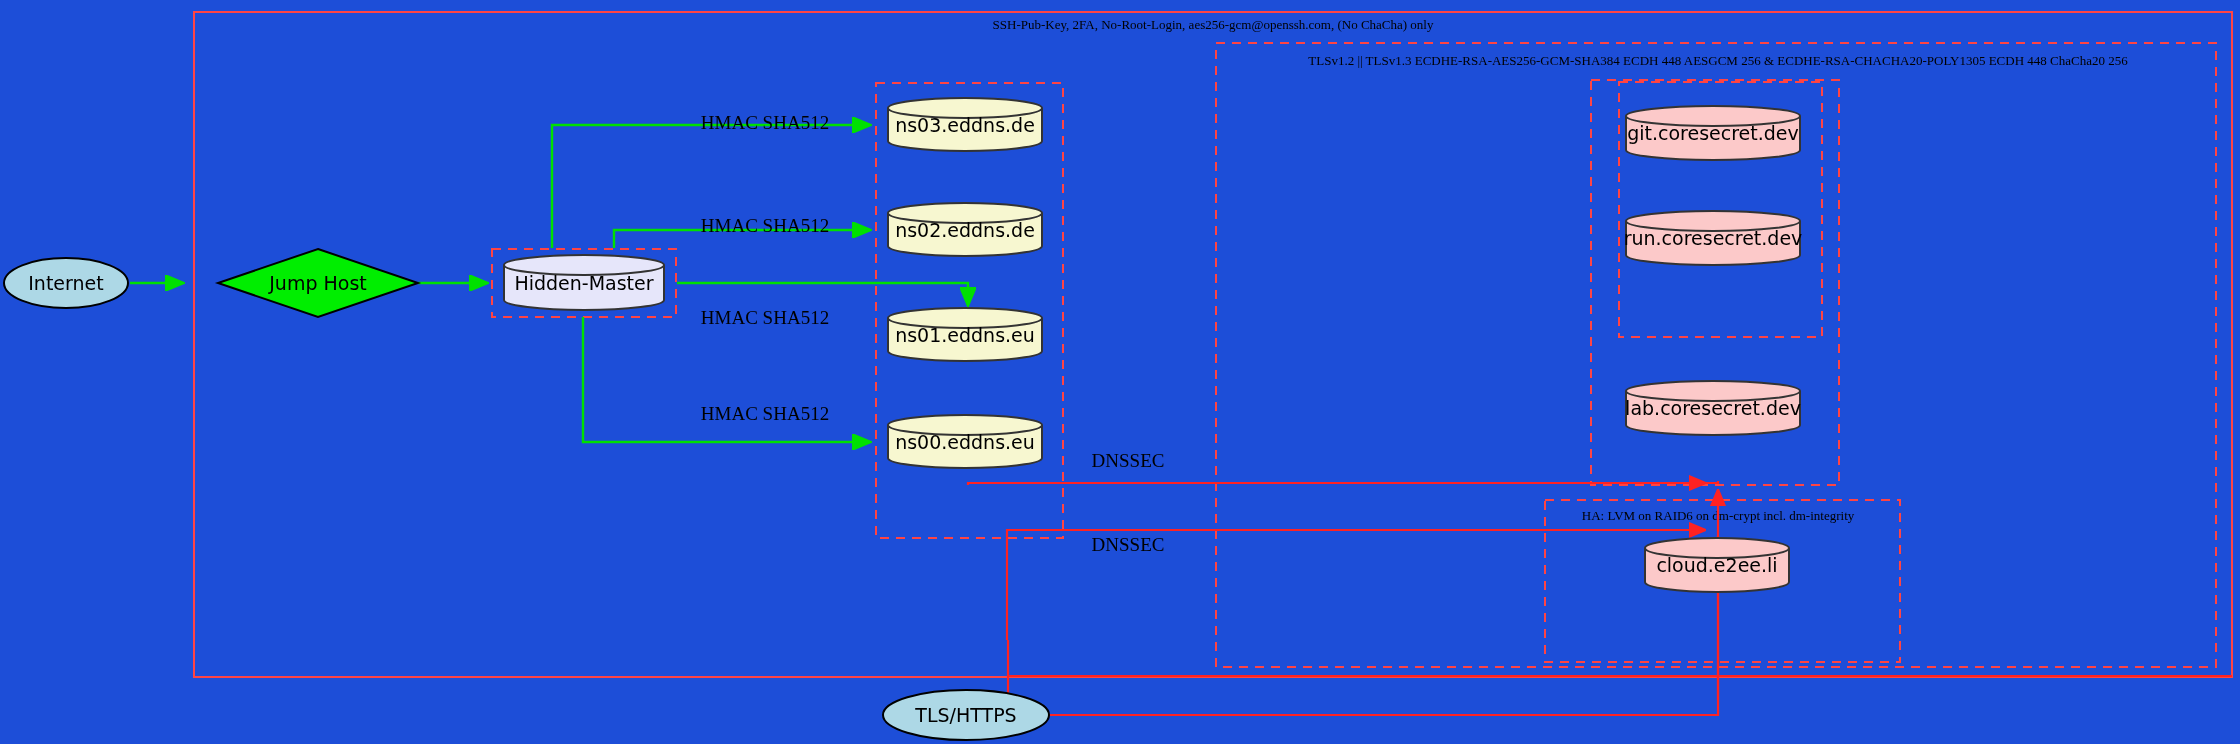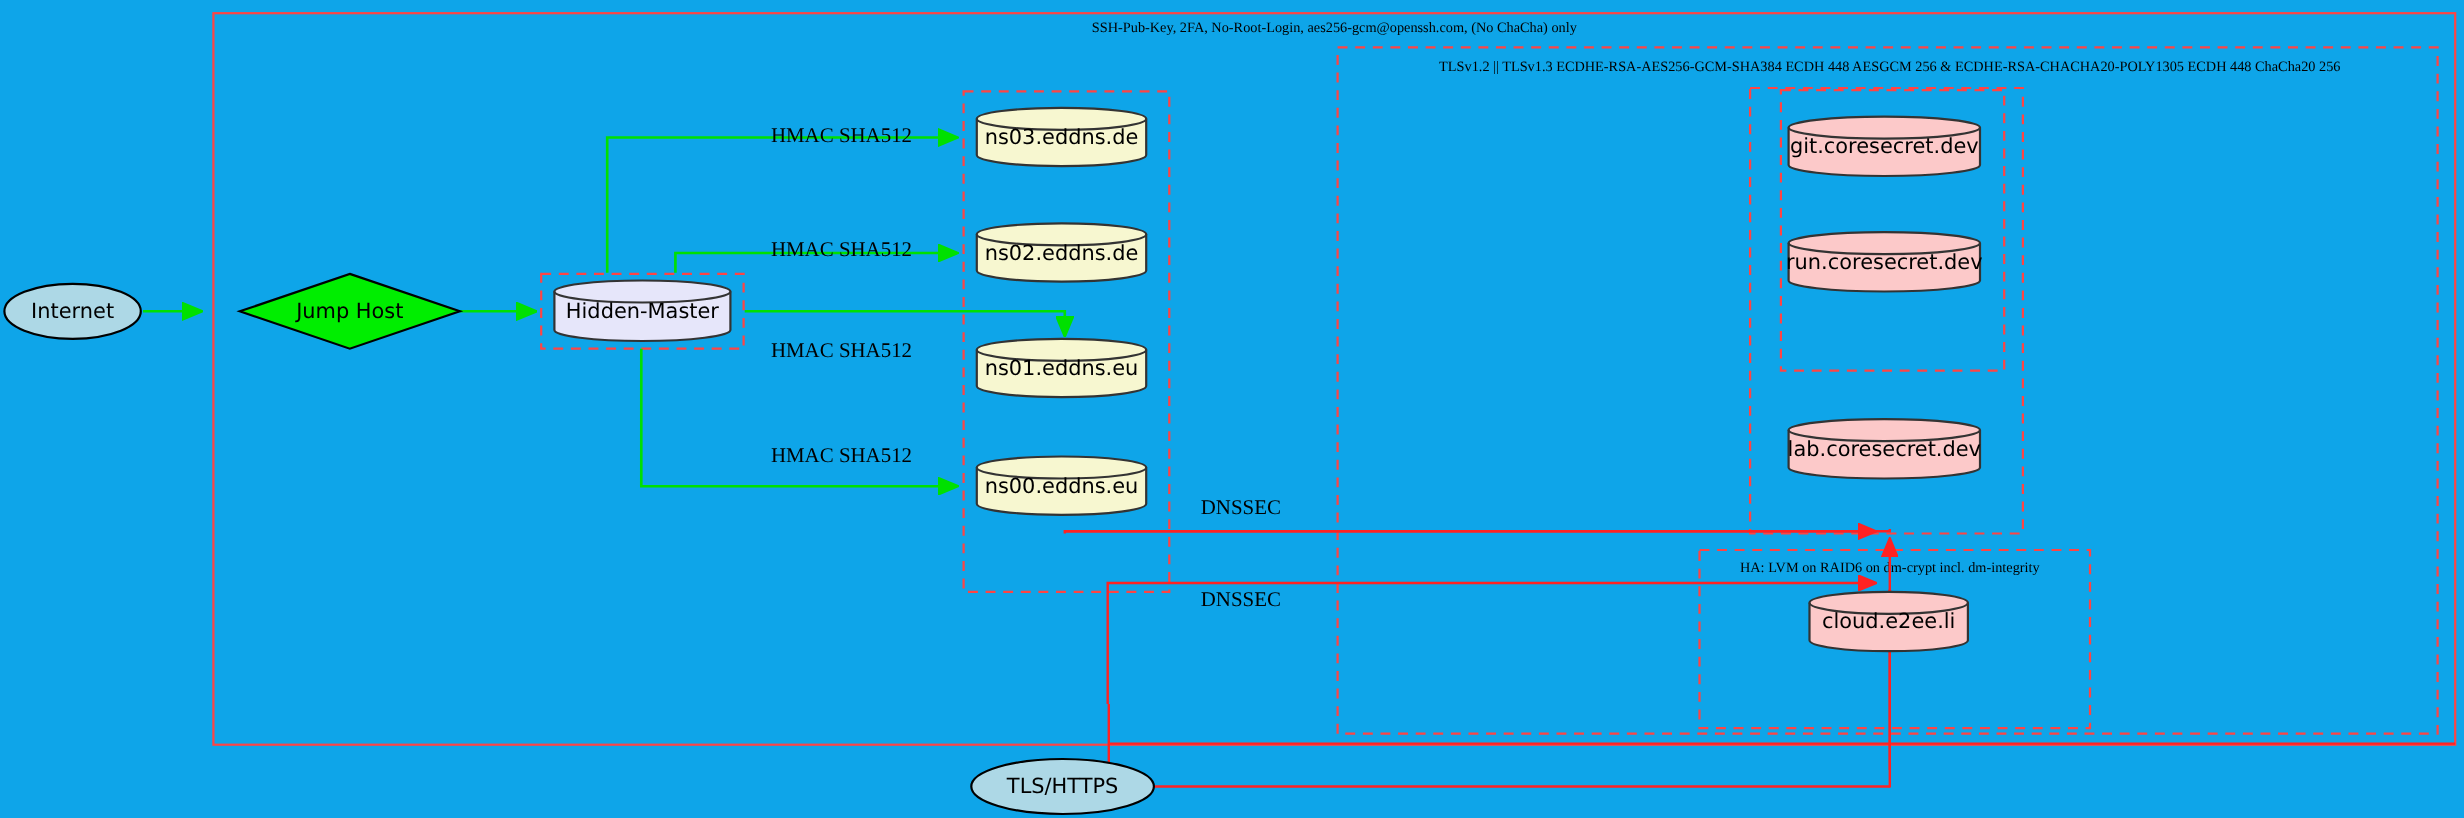"SSH-Pub-Key, 2FA, No-Root-Login," #canvas-wrap { background: #0ea5e9 -> #1d4ed8 }
